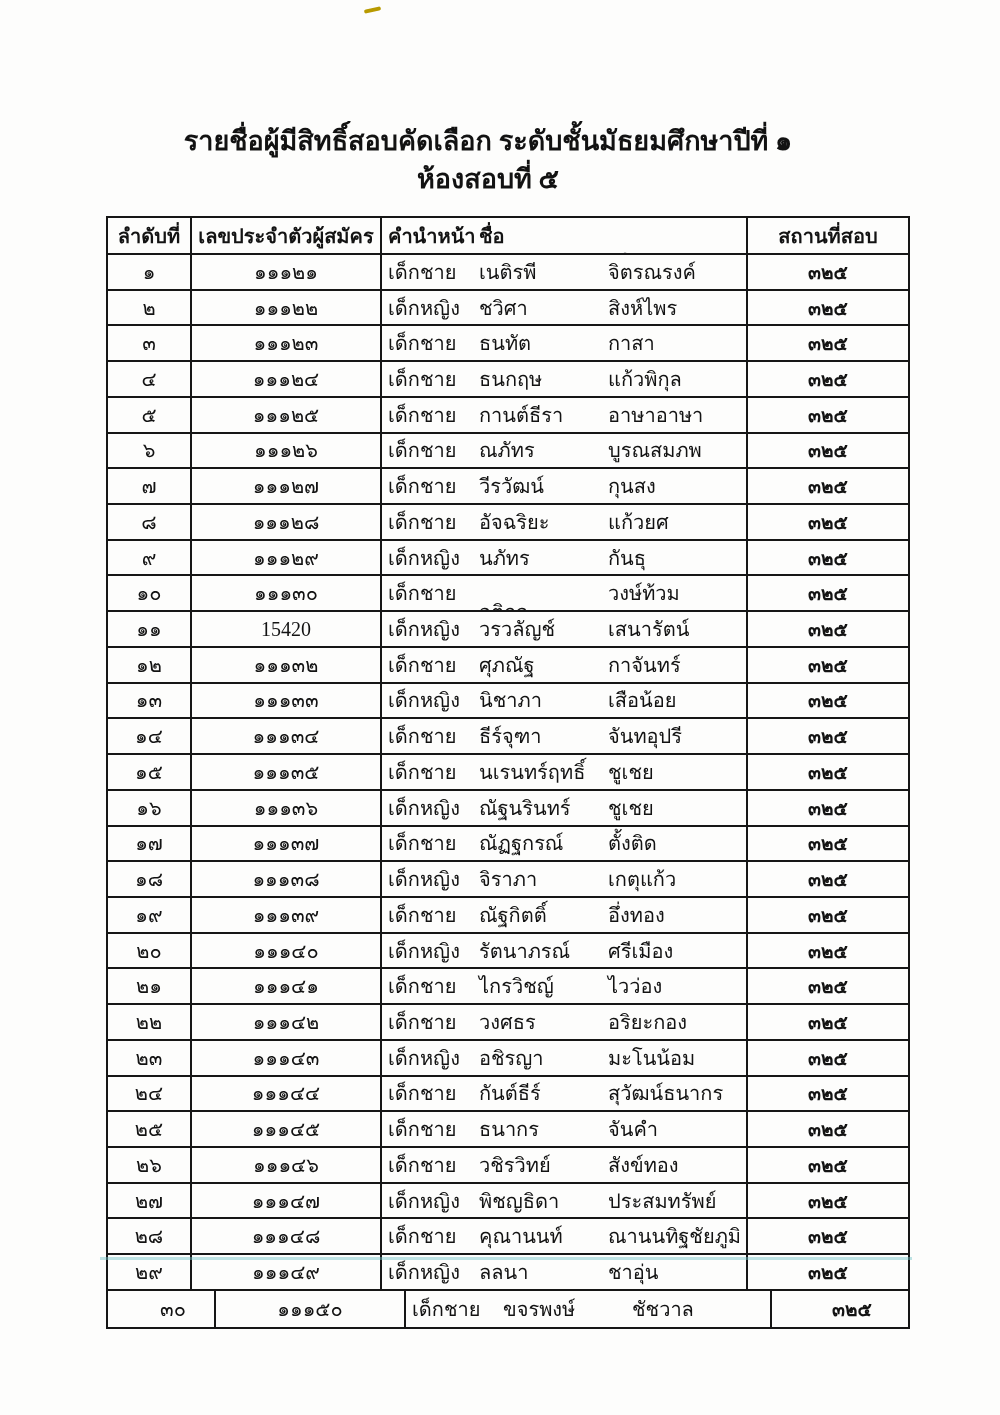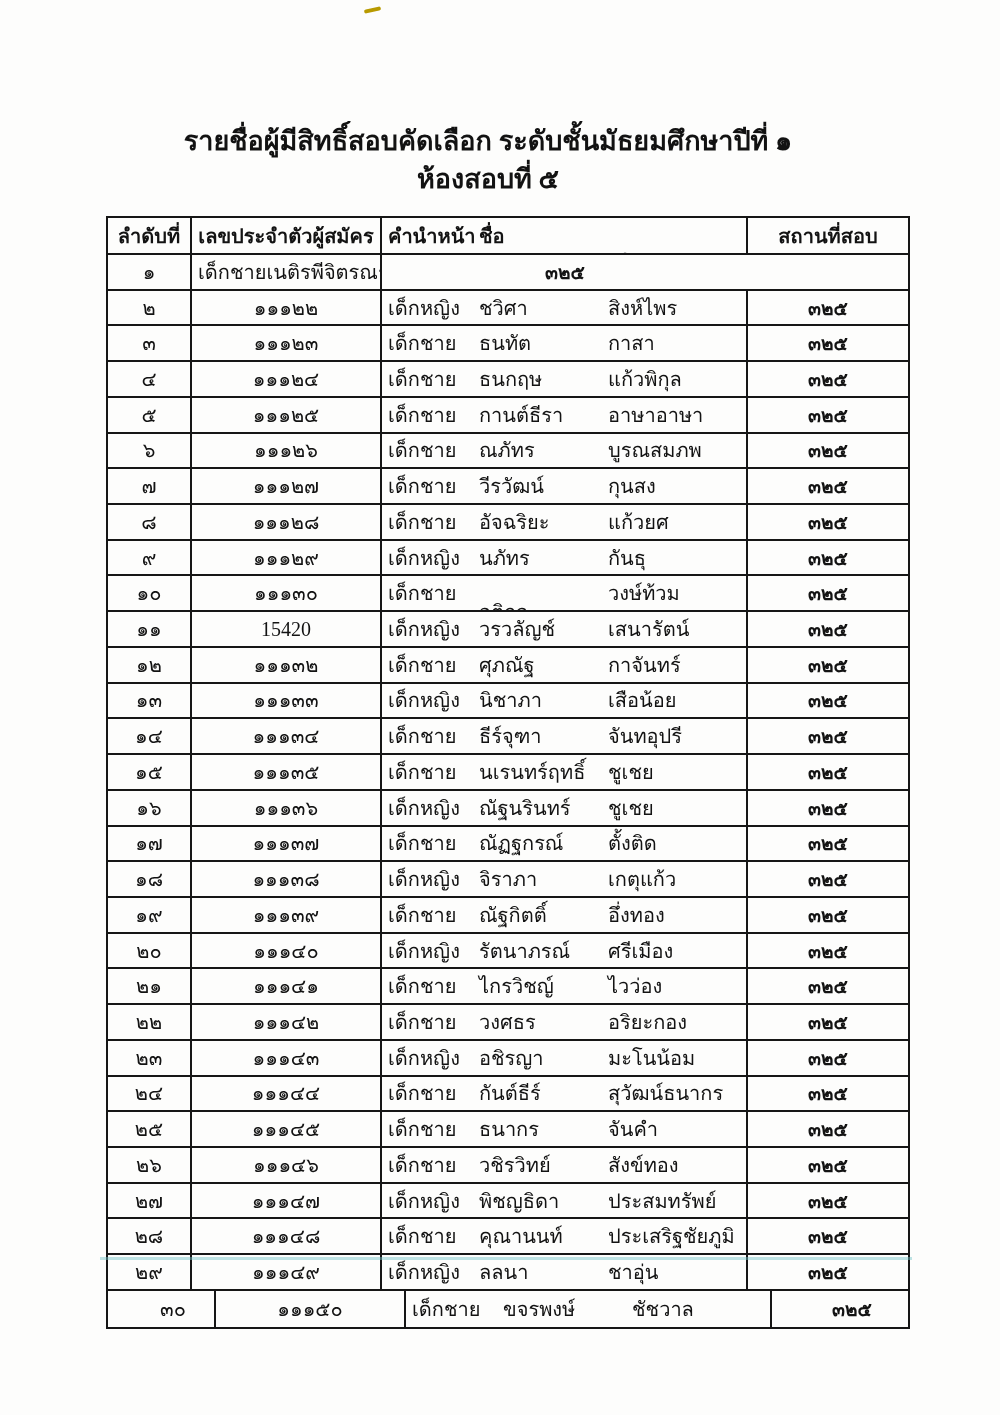"๑๑๑๒๑" div.td { html: none -> <div>๑๑๑๒๑</div> }
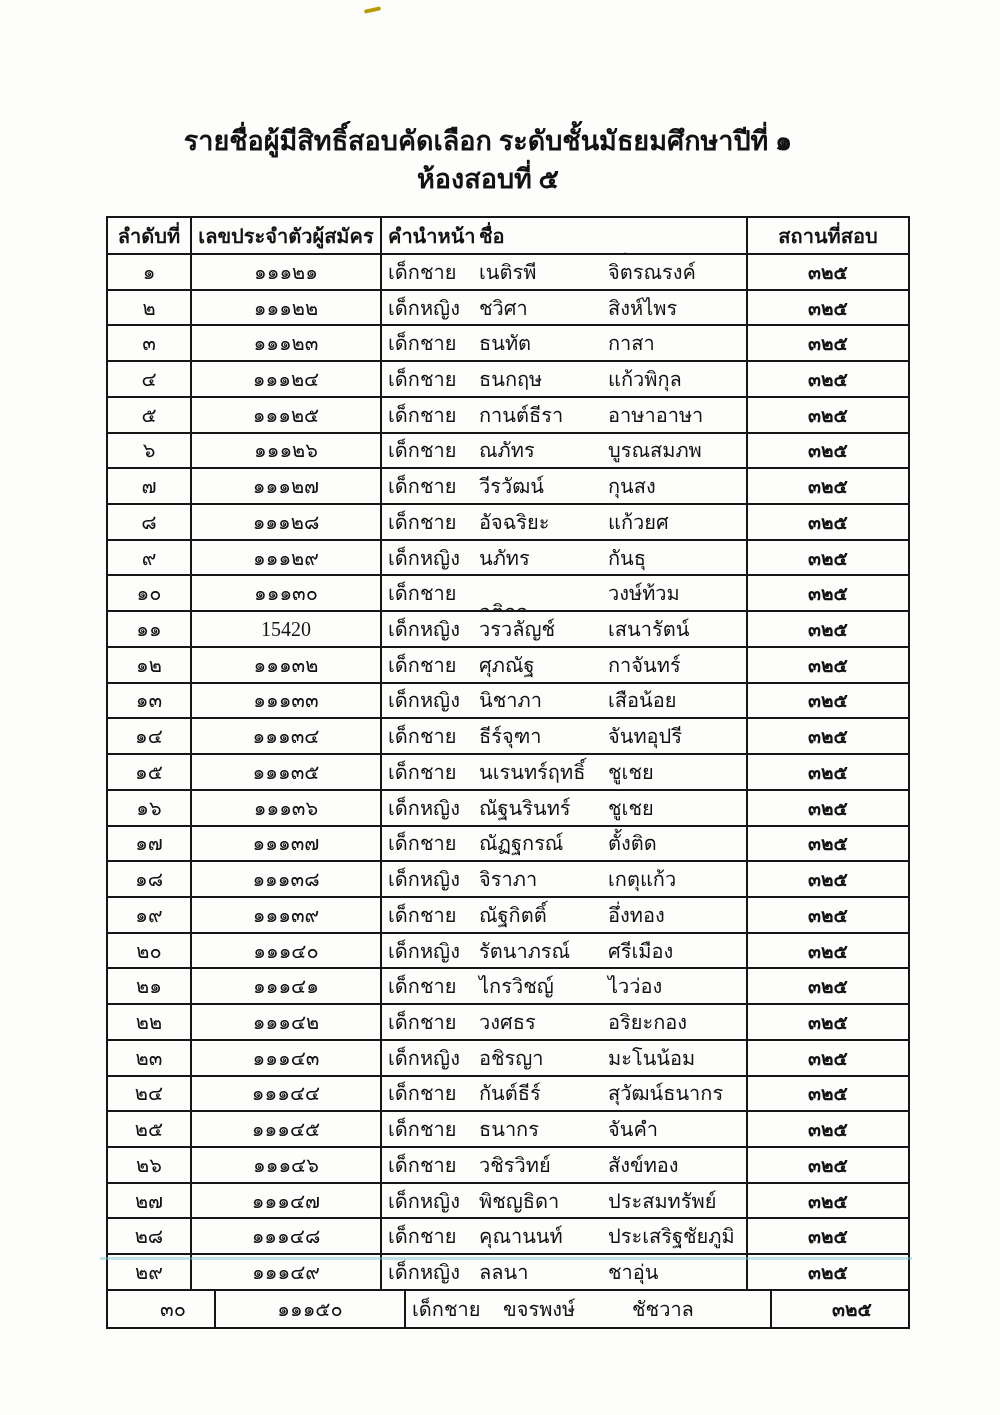"ประเสริฐชัยภูมิ" div.sname { text: ประเสริฐชัยภูมิ -> ณานนทิฐชัยภูมิ }
